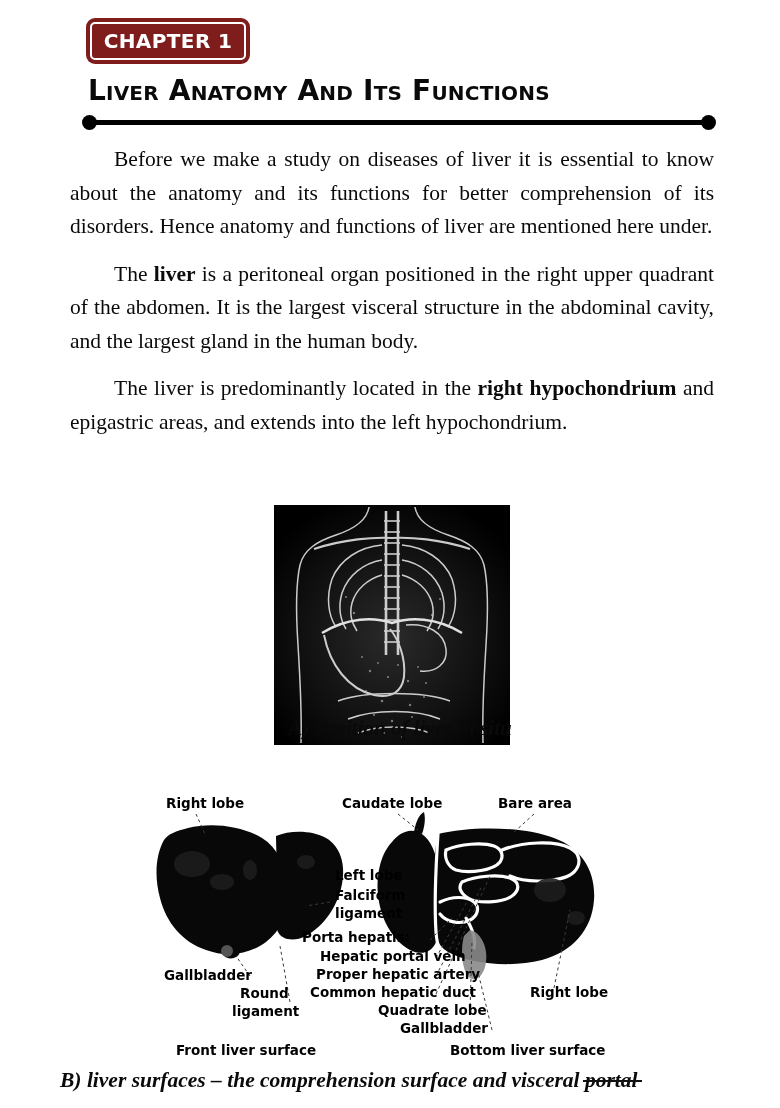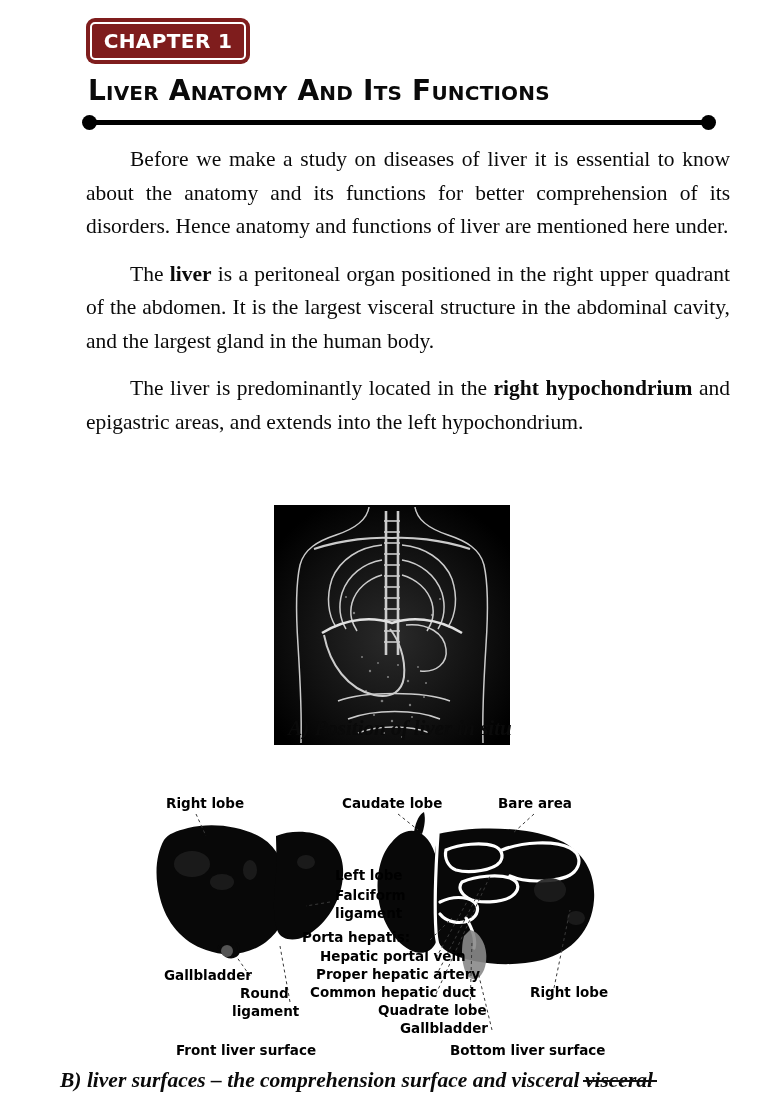"Before we make a study" .body-col { left: 86px -> 70px }
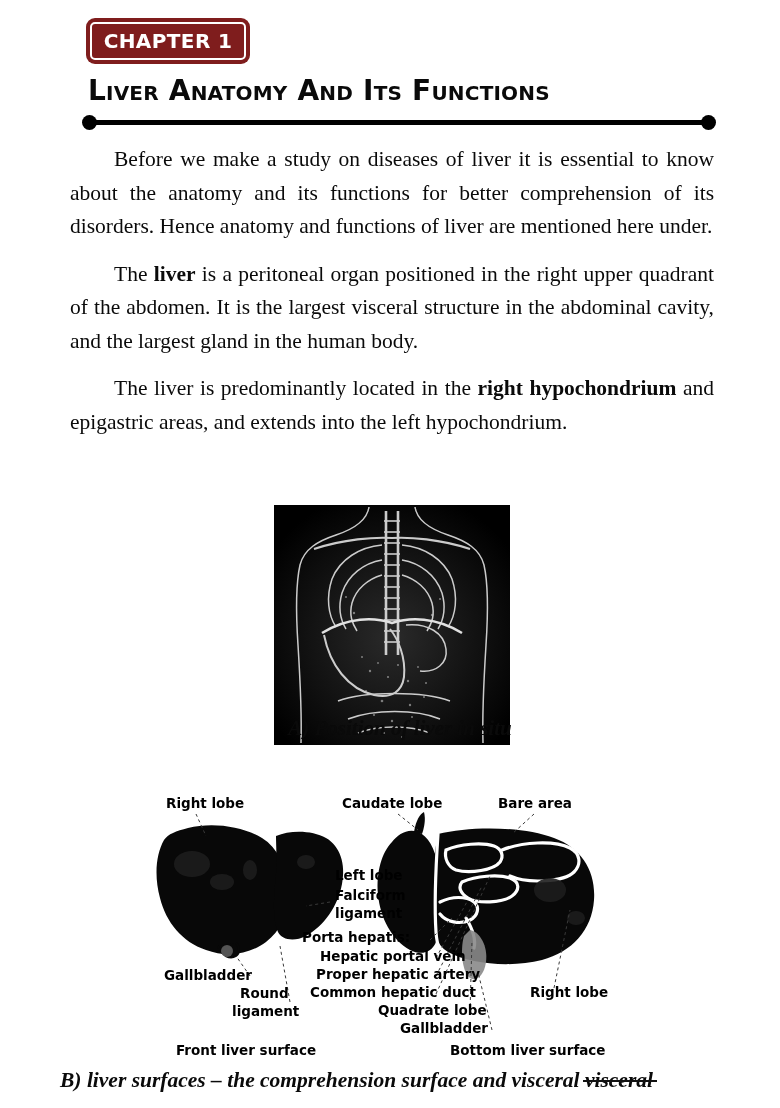"visceral" span.struck { text: visceral -> portal }
